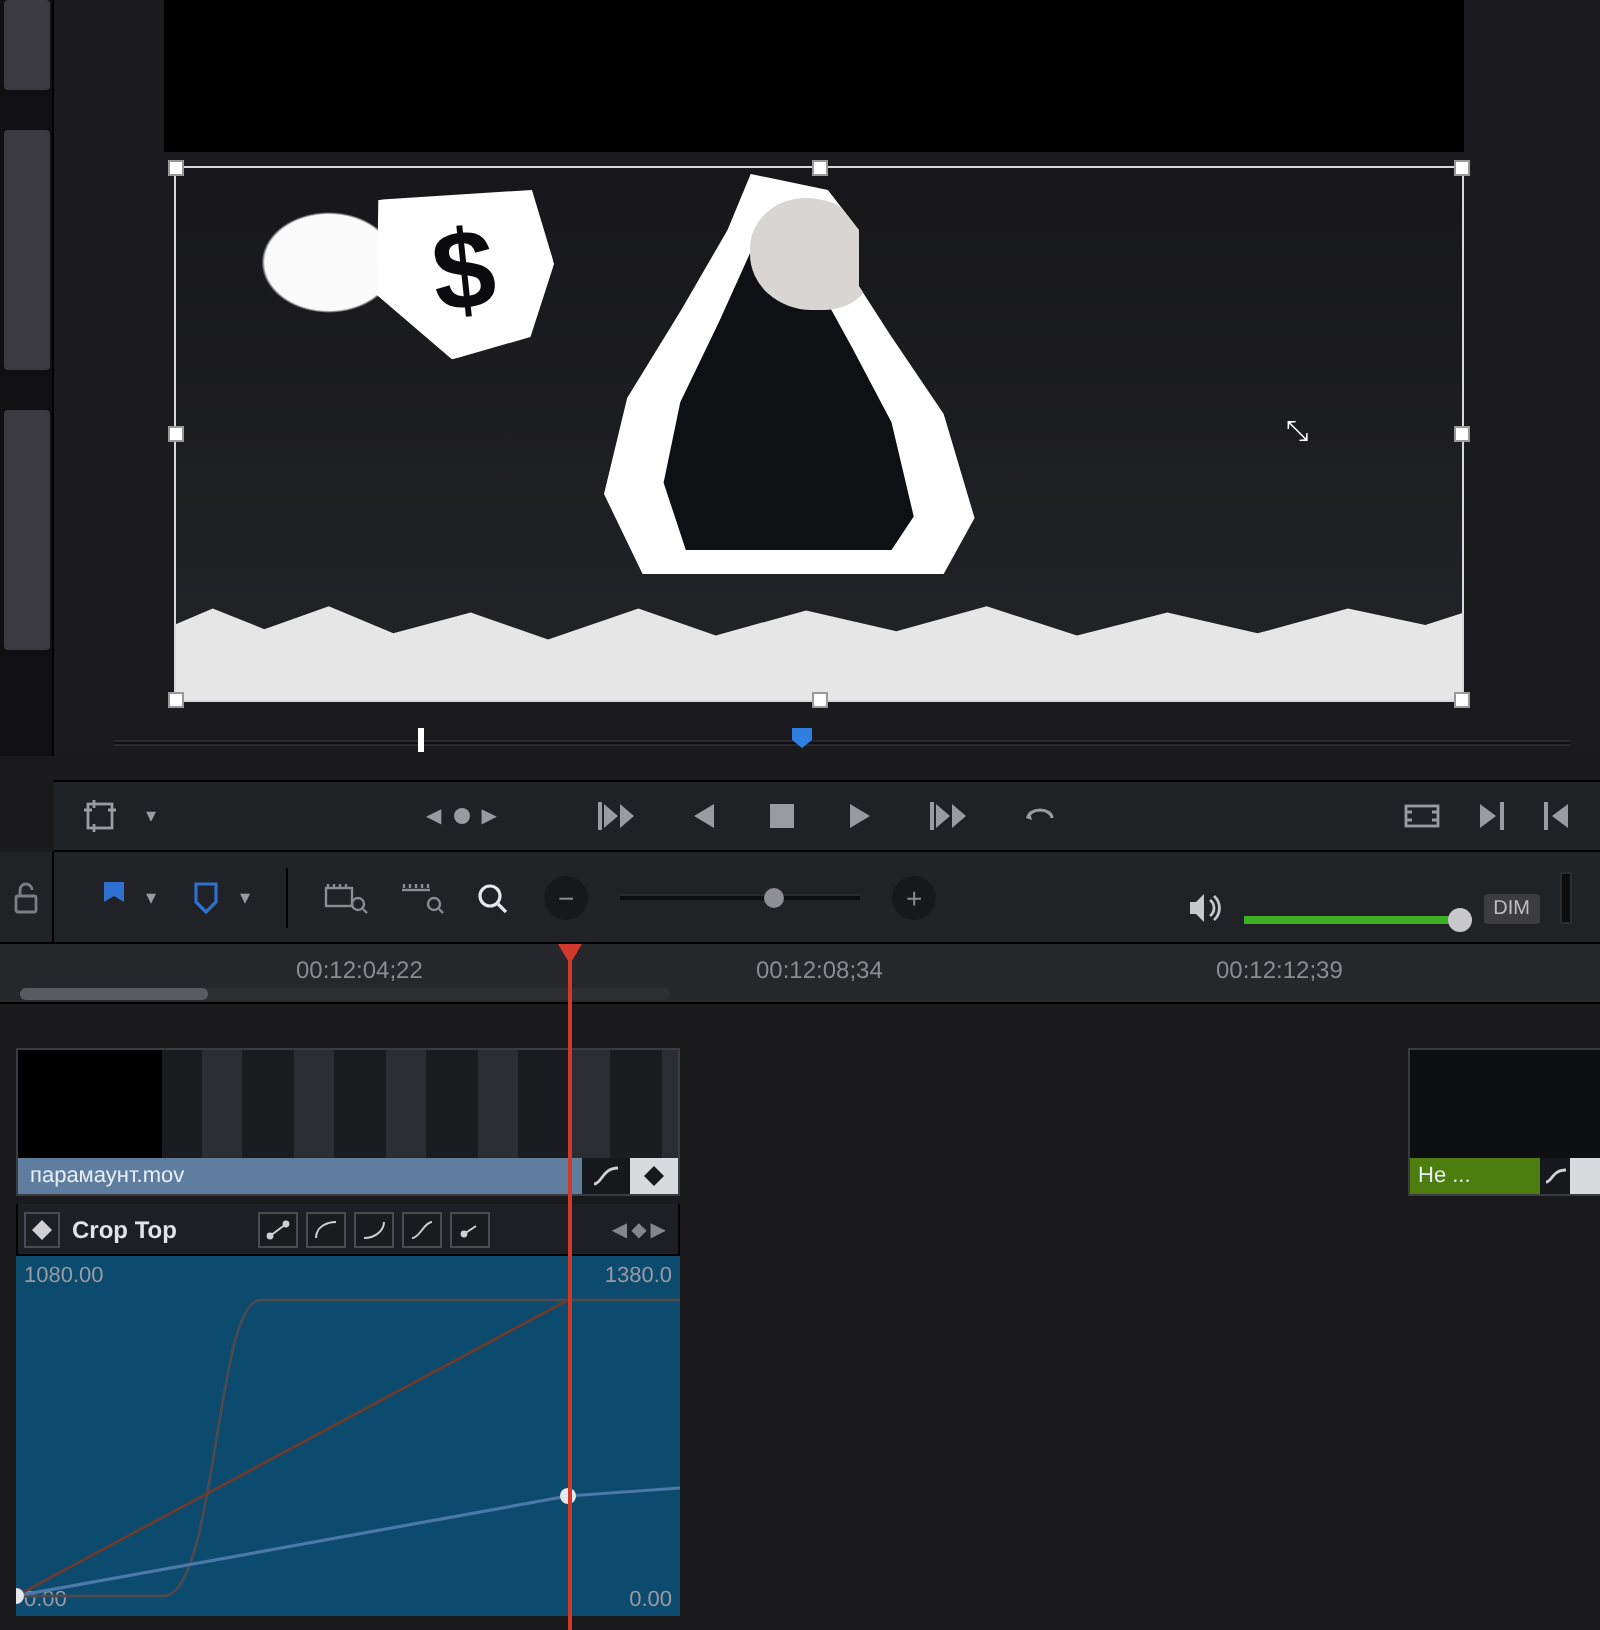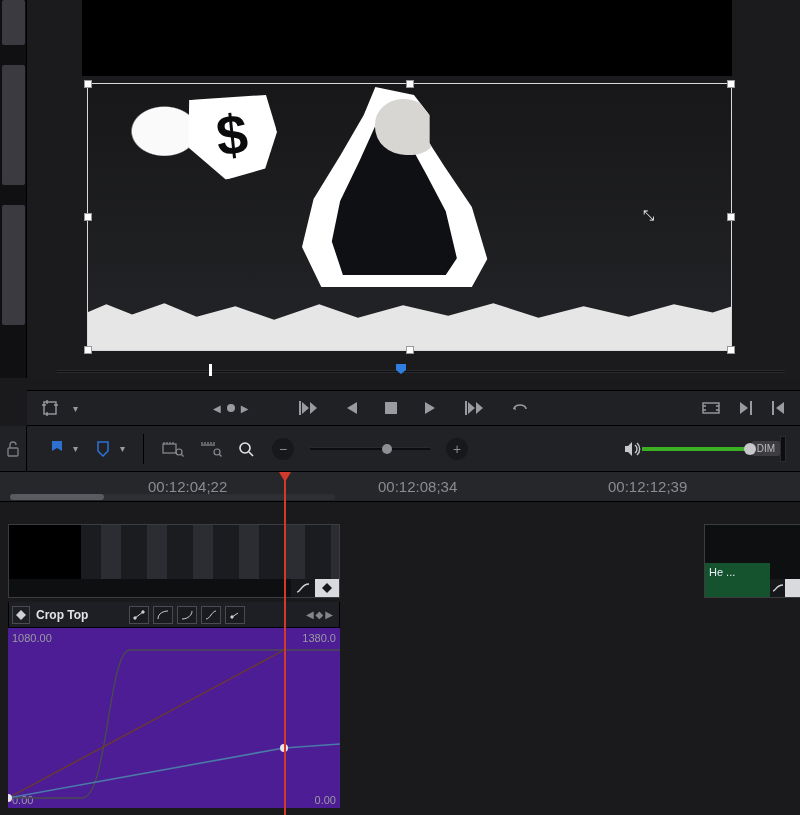"DIM" .vol-group { align-items: center -> flex-end; gap: none -> 10px }
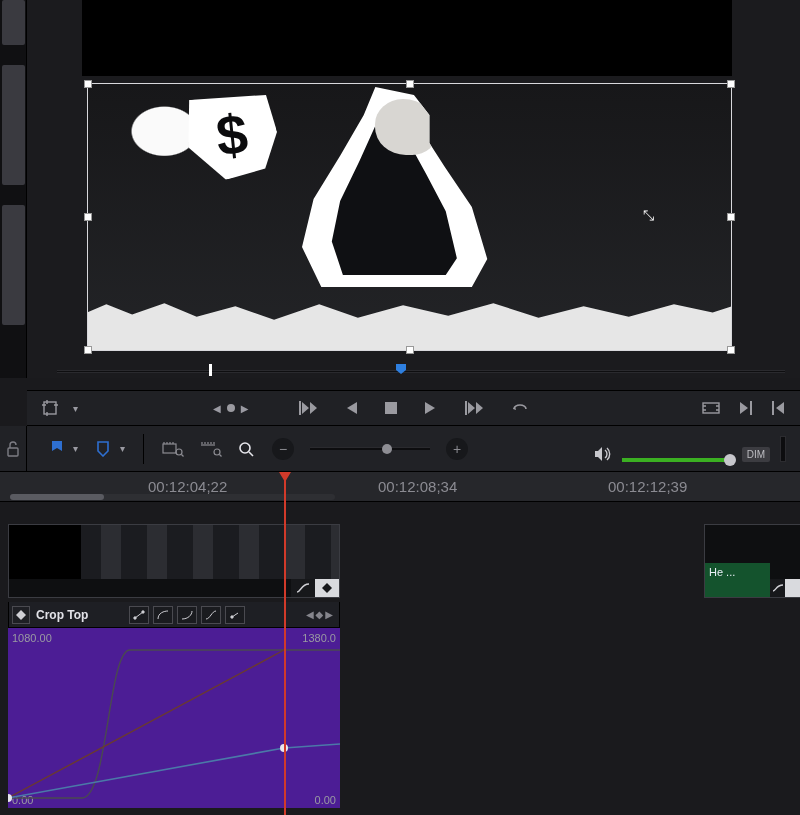"00:12:04;22" .tl-ruler { font-size: 15px -> 12px }
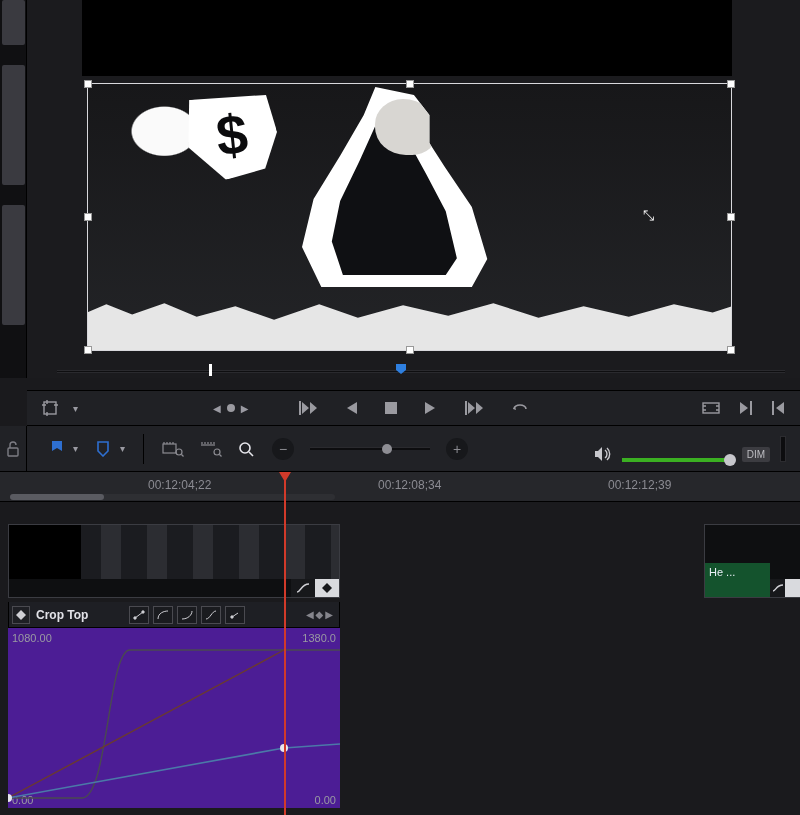"парамаунт.mov" div.clip-label { html: none -> <div>парамаунт.mov</div> }
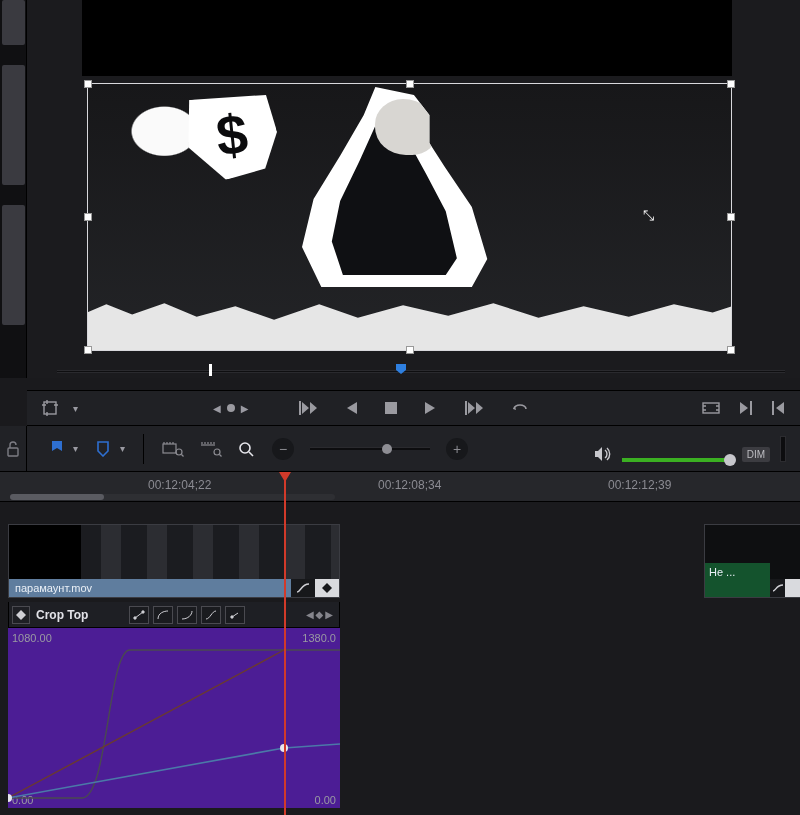"Не ..." .next-clip .lbl { background: #14532d -> #4d7c0f; height: 34px -> 18px }
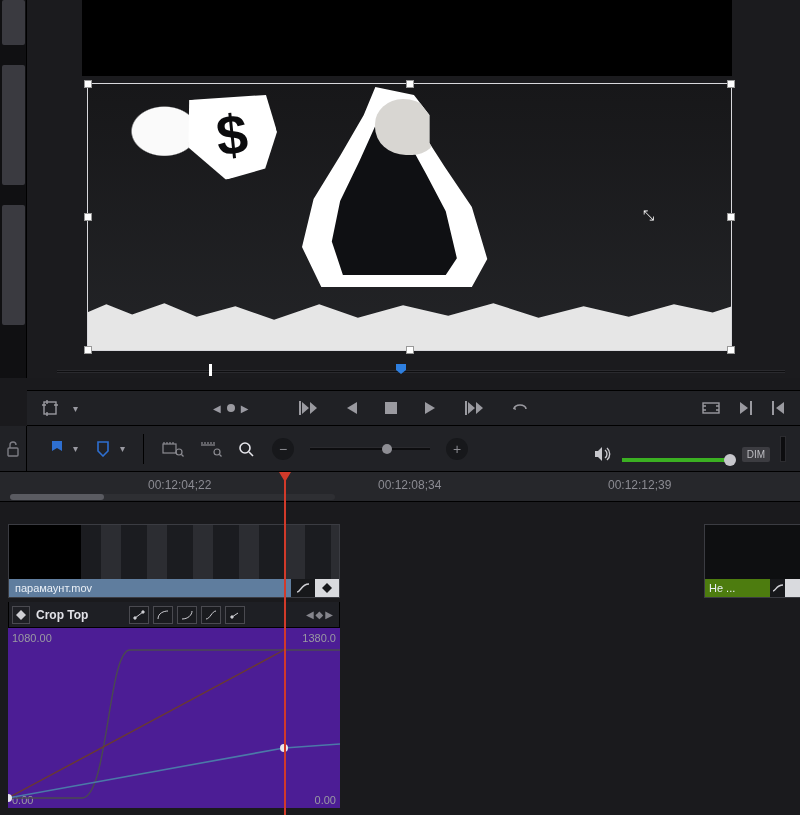"1080.00" .graph-area { background: #4c1d95 -> #0c4a6e }
